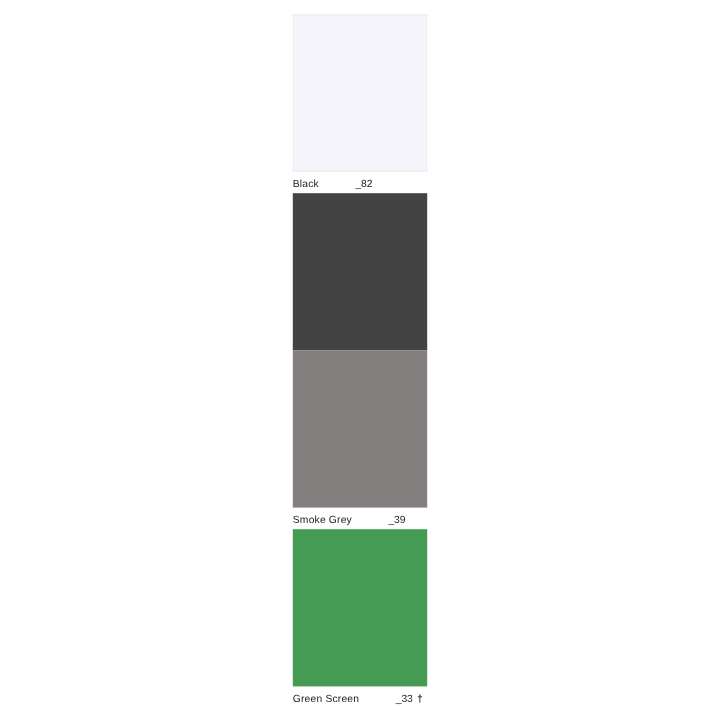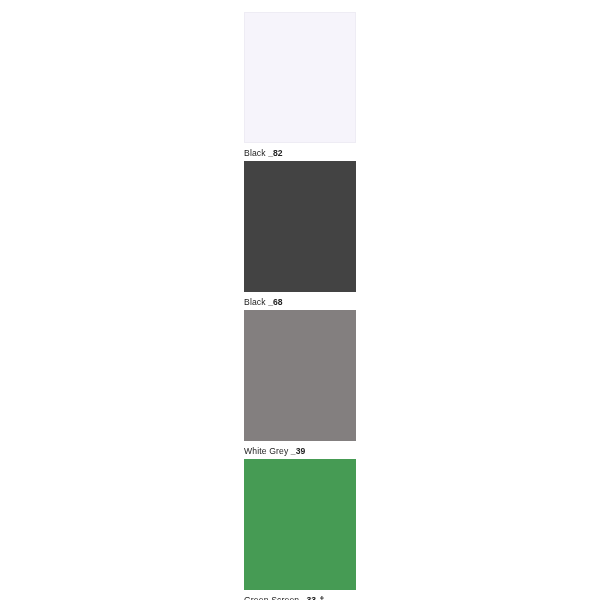"_82" .swatch-label .label-code { font-weight: 700 -> 400; margin-left: none -> 28px }
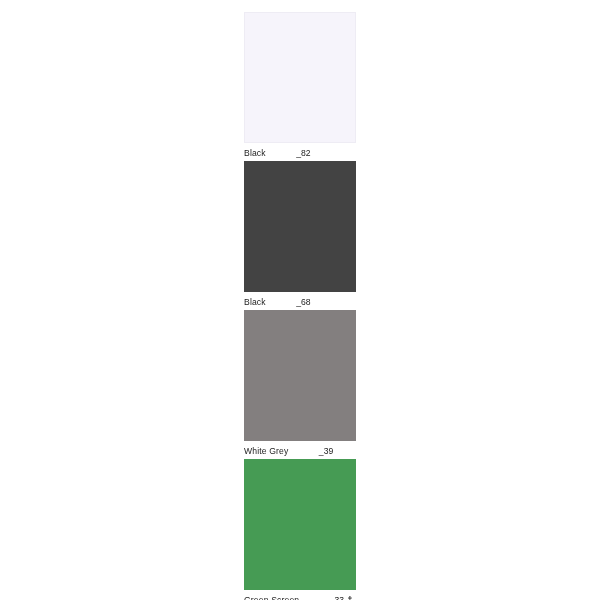"Black _68" span.swatch-label { html: <span> <span>Black</span><span> _68</span><span></span> </span> -> none }
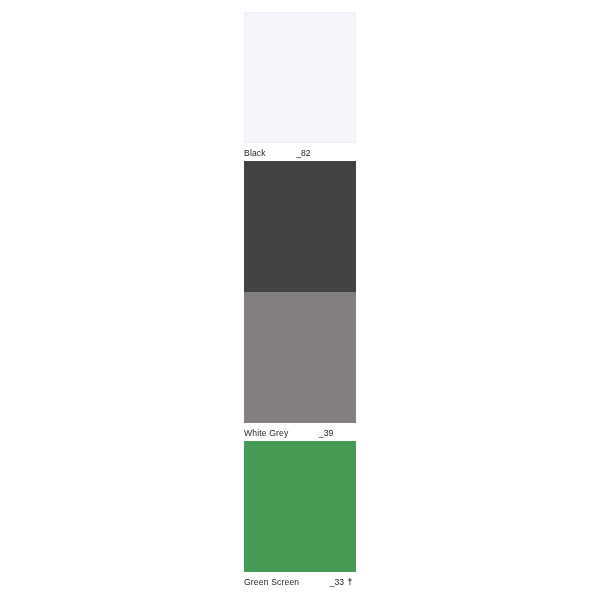"White Grey" span.label-name { text: White -> Smoke }
